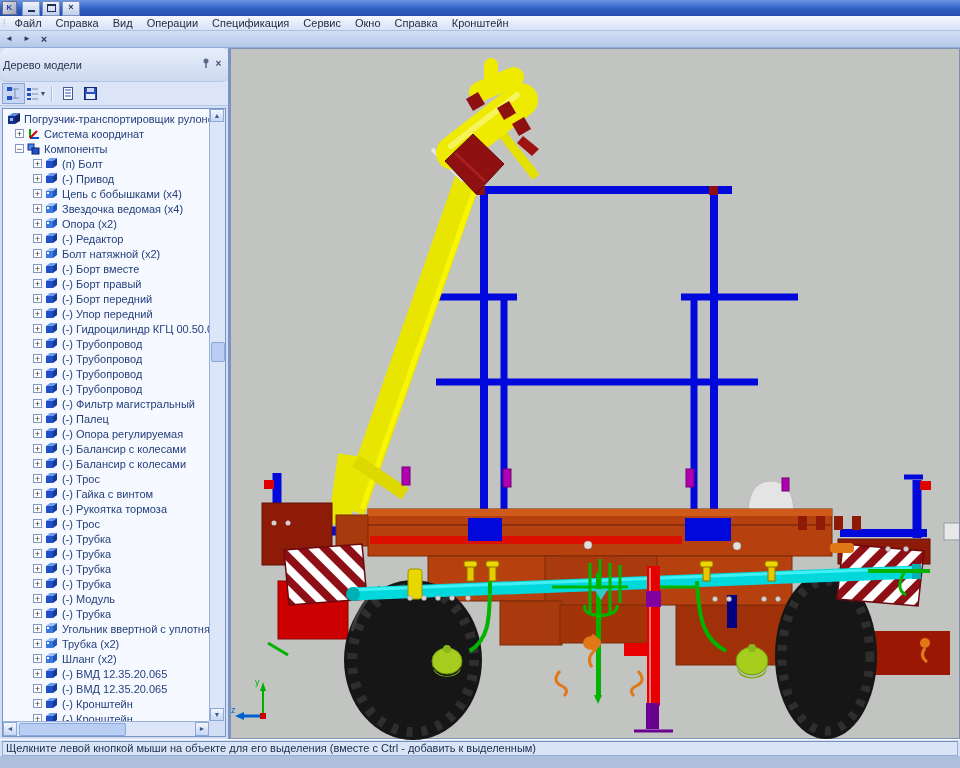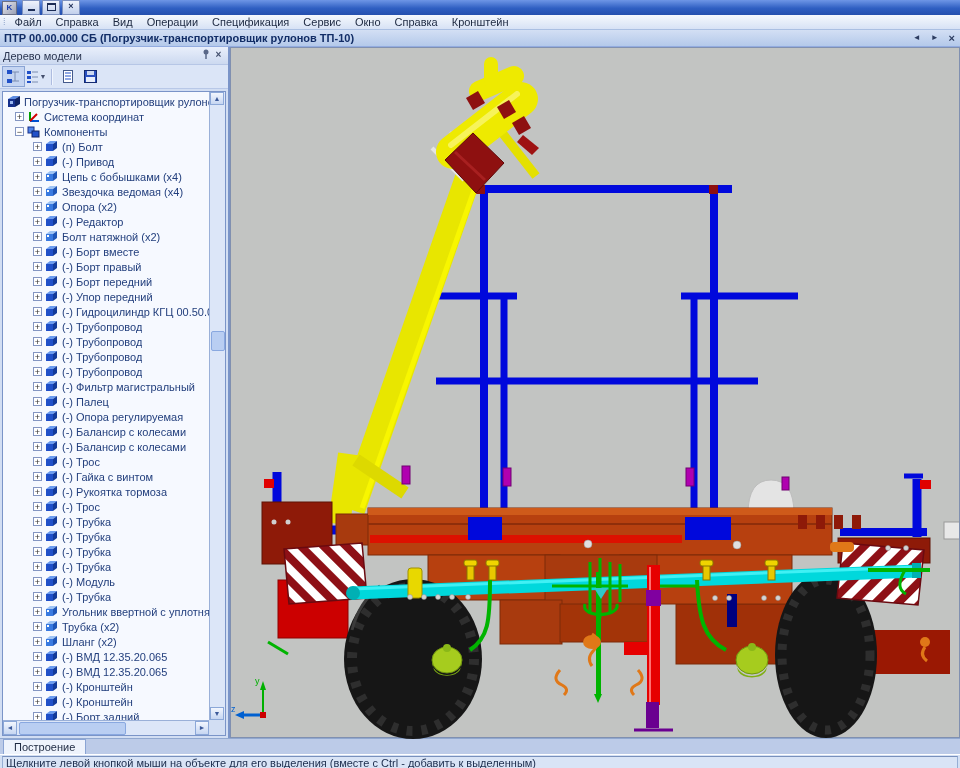"ПТР 00.00.000 СБ" span.doc-title { html: <span>ПТР 00.00.000 СБ (Погрузчик-транспортировщик рулонов ТП-10)</span> -> none }
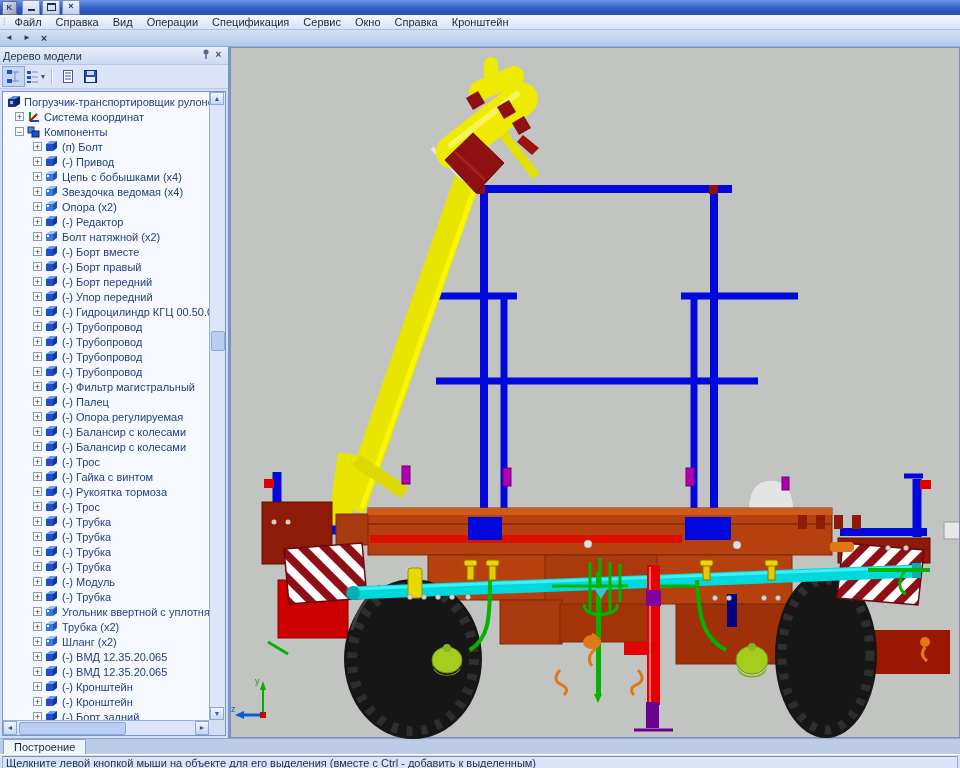"Дерево модели" .tp-header { border-radius: none -> 7px; padding: 0 3px -> 8px 3px }
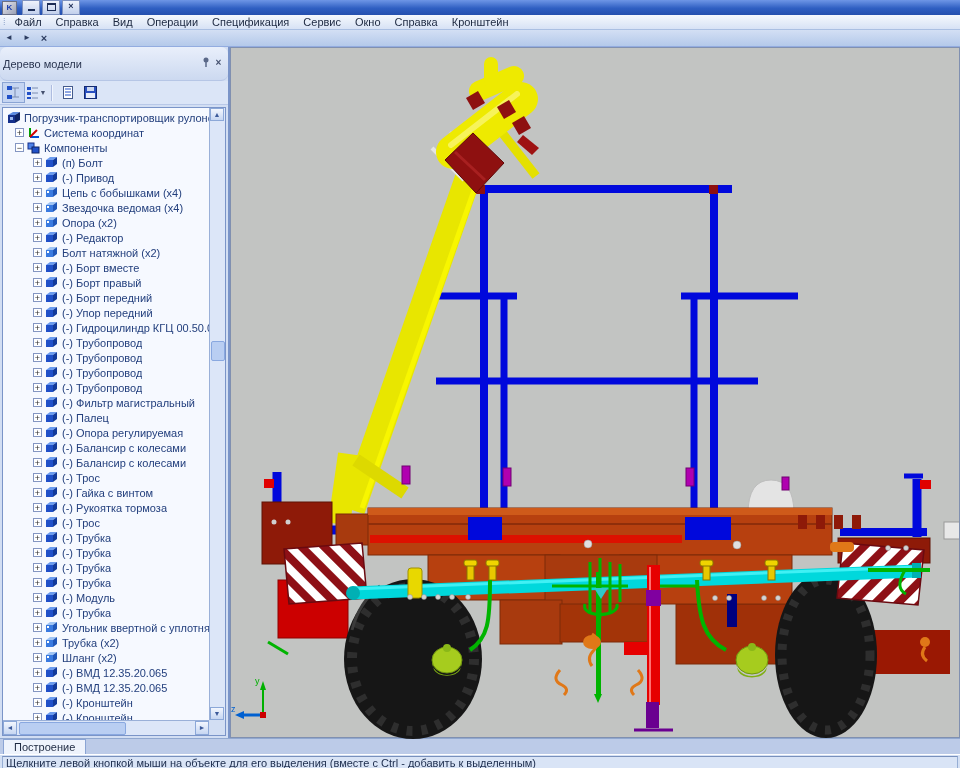"Построение" div.tabstrip { html: <div> <div>Построение</div> </div> -> none }
